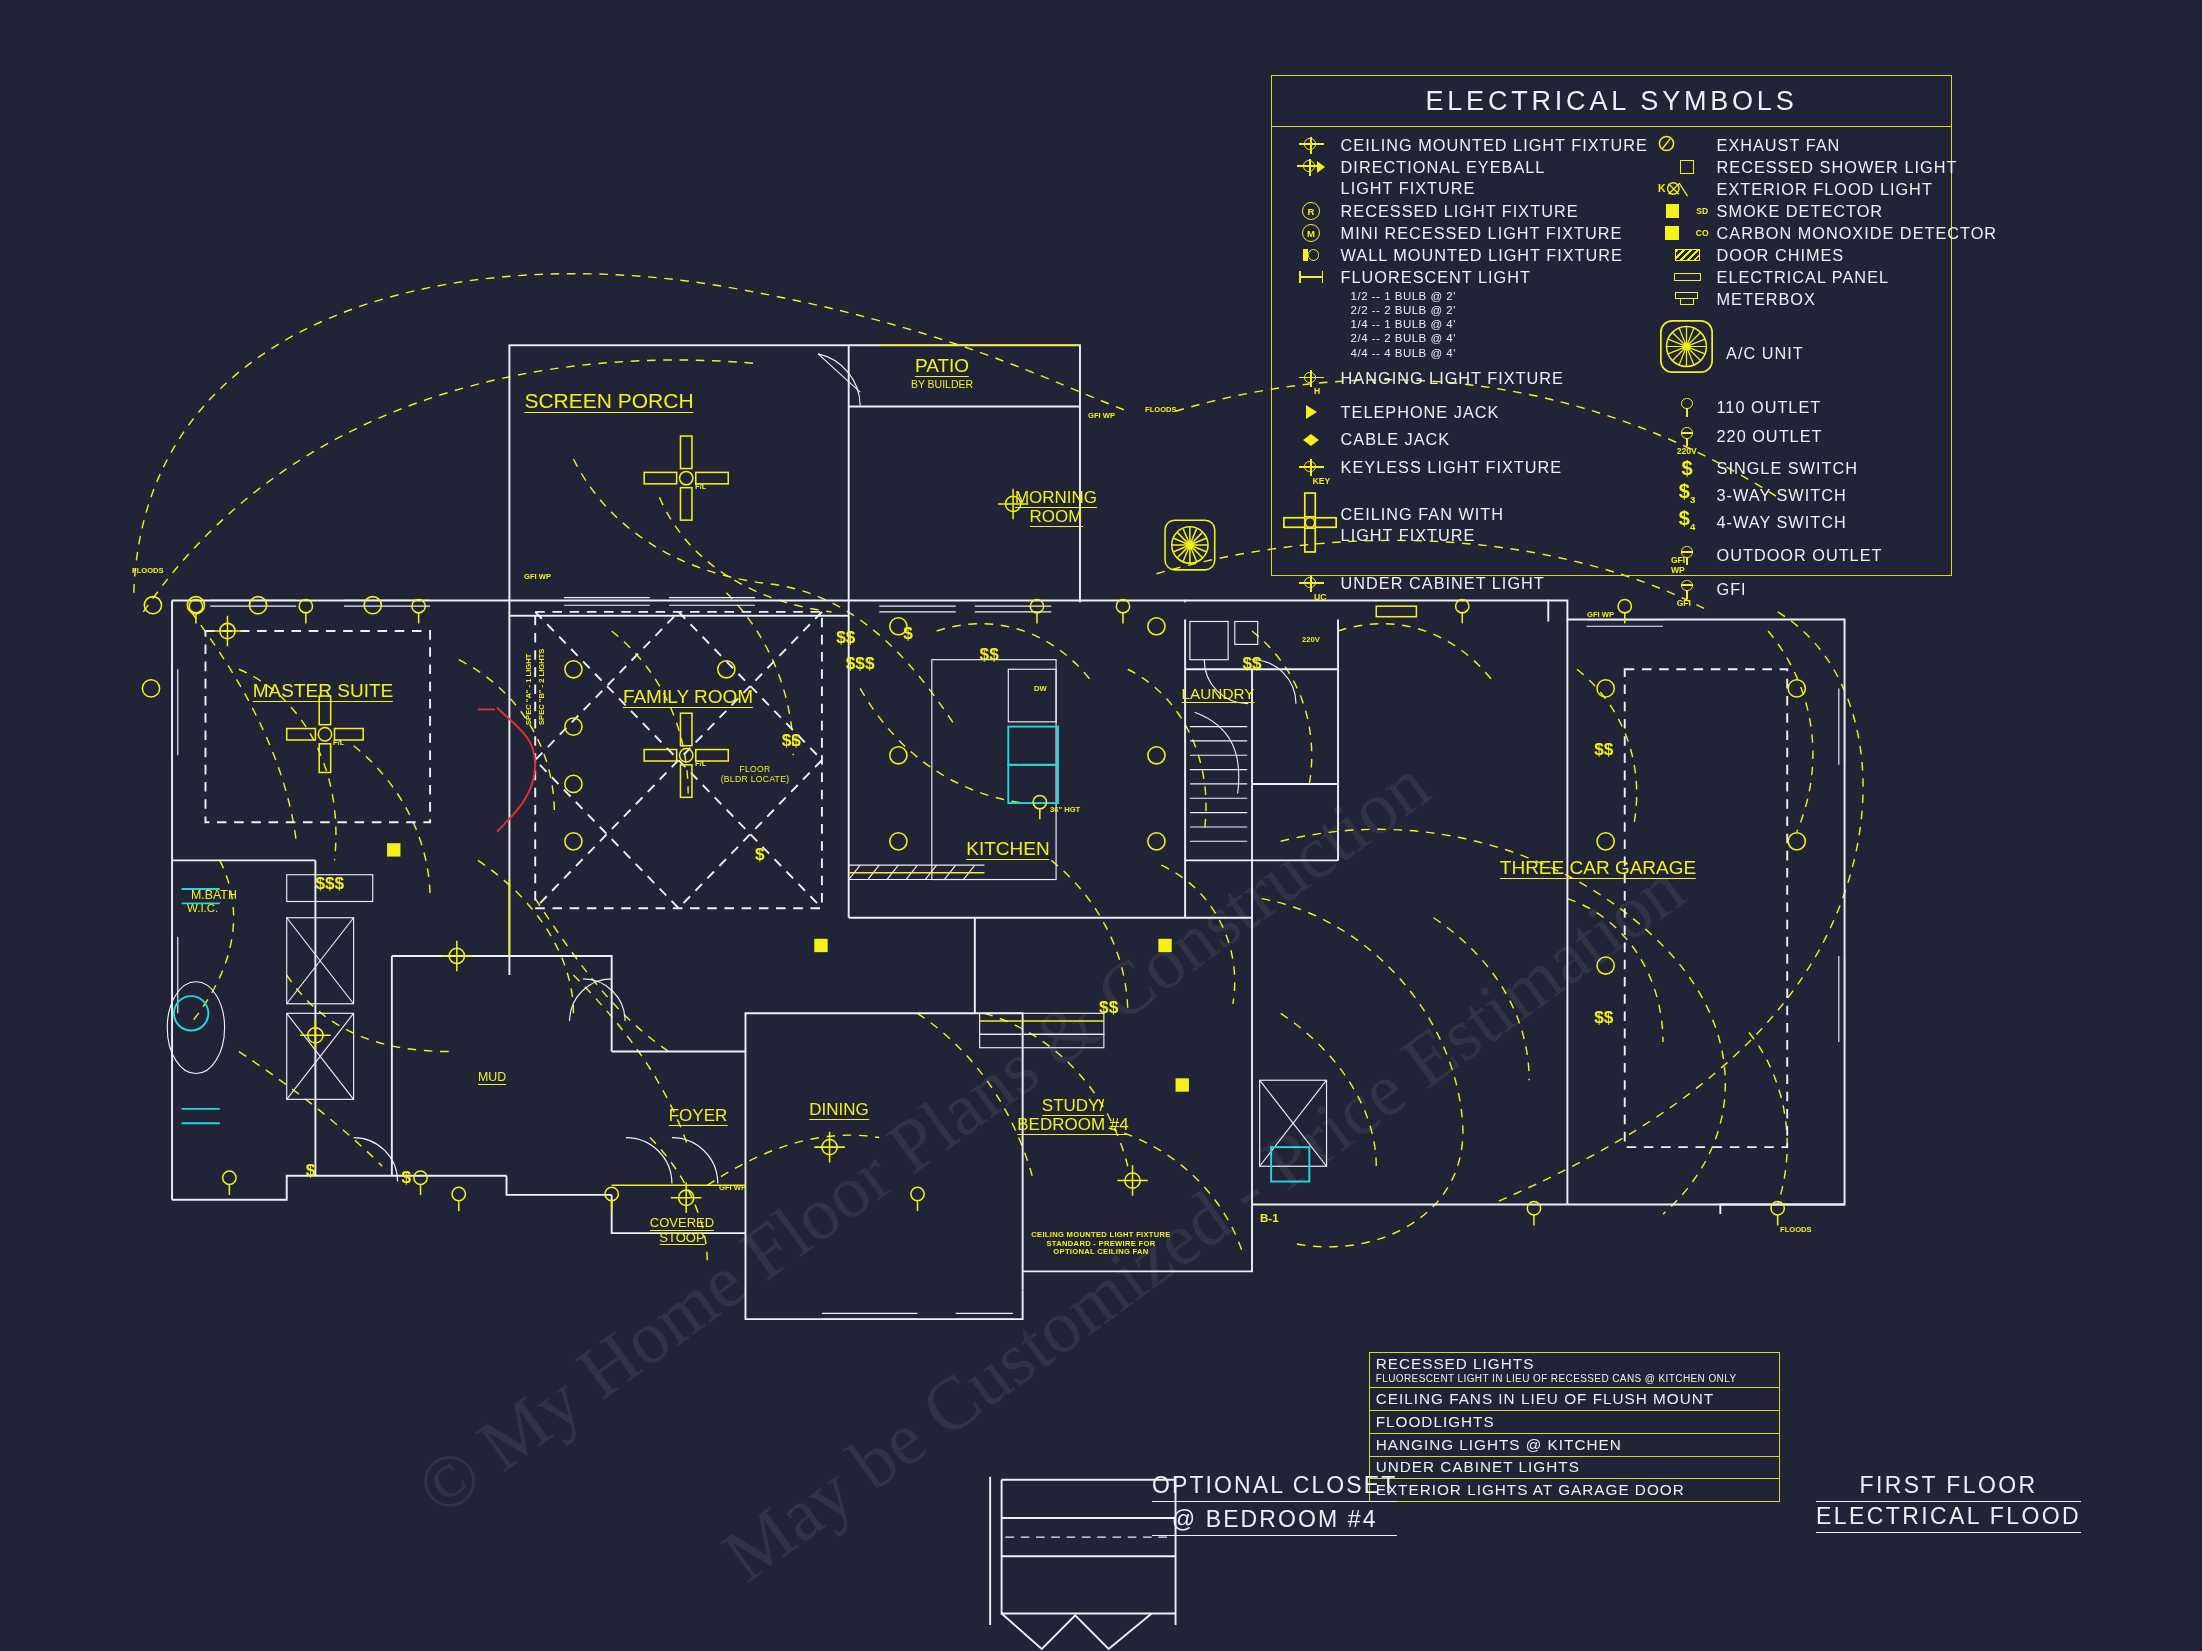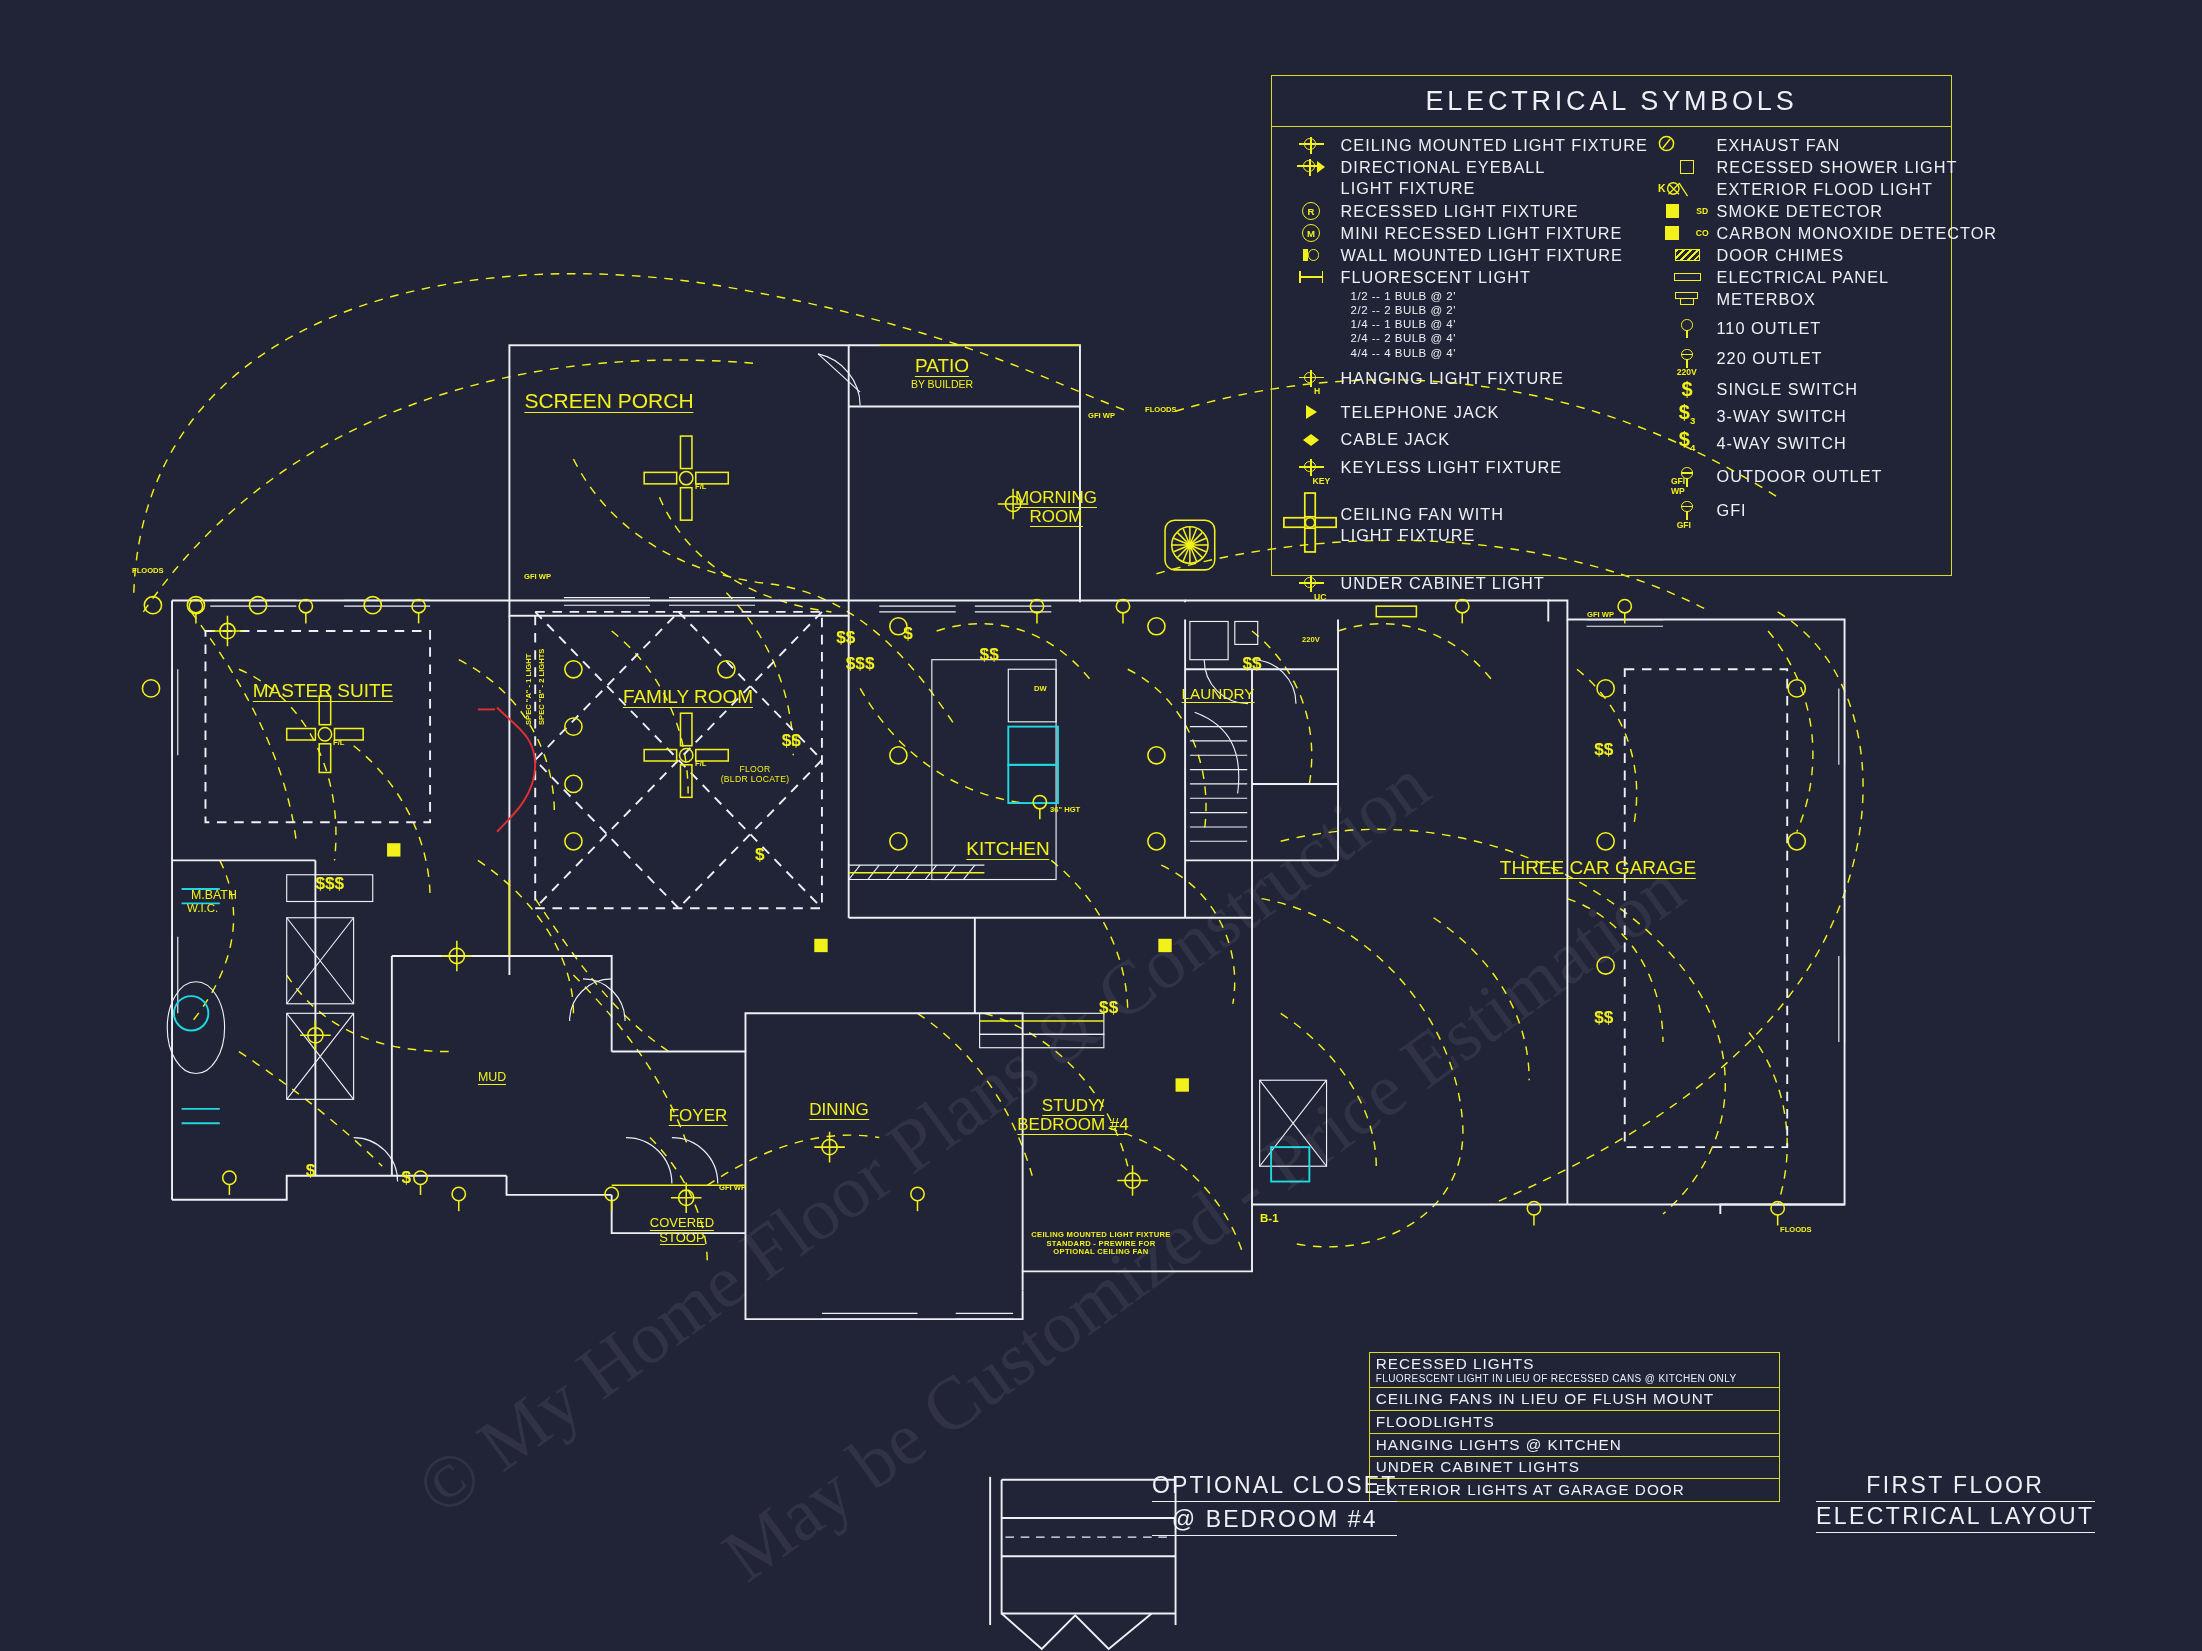"A/C UNIT" div.lg-row { html: none -> <div> <div> <svg> <rect></rect> <circle></circle> <g> <path></path> <path></path> </g> <circle></circle> </svg> </div> <div>A/C UNIT</div> </div> }
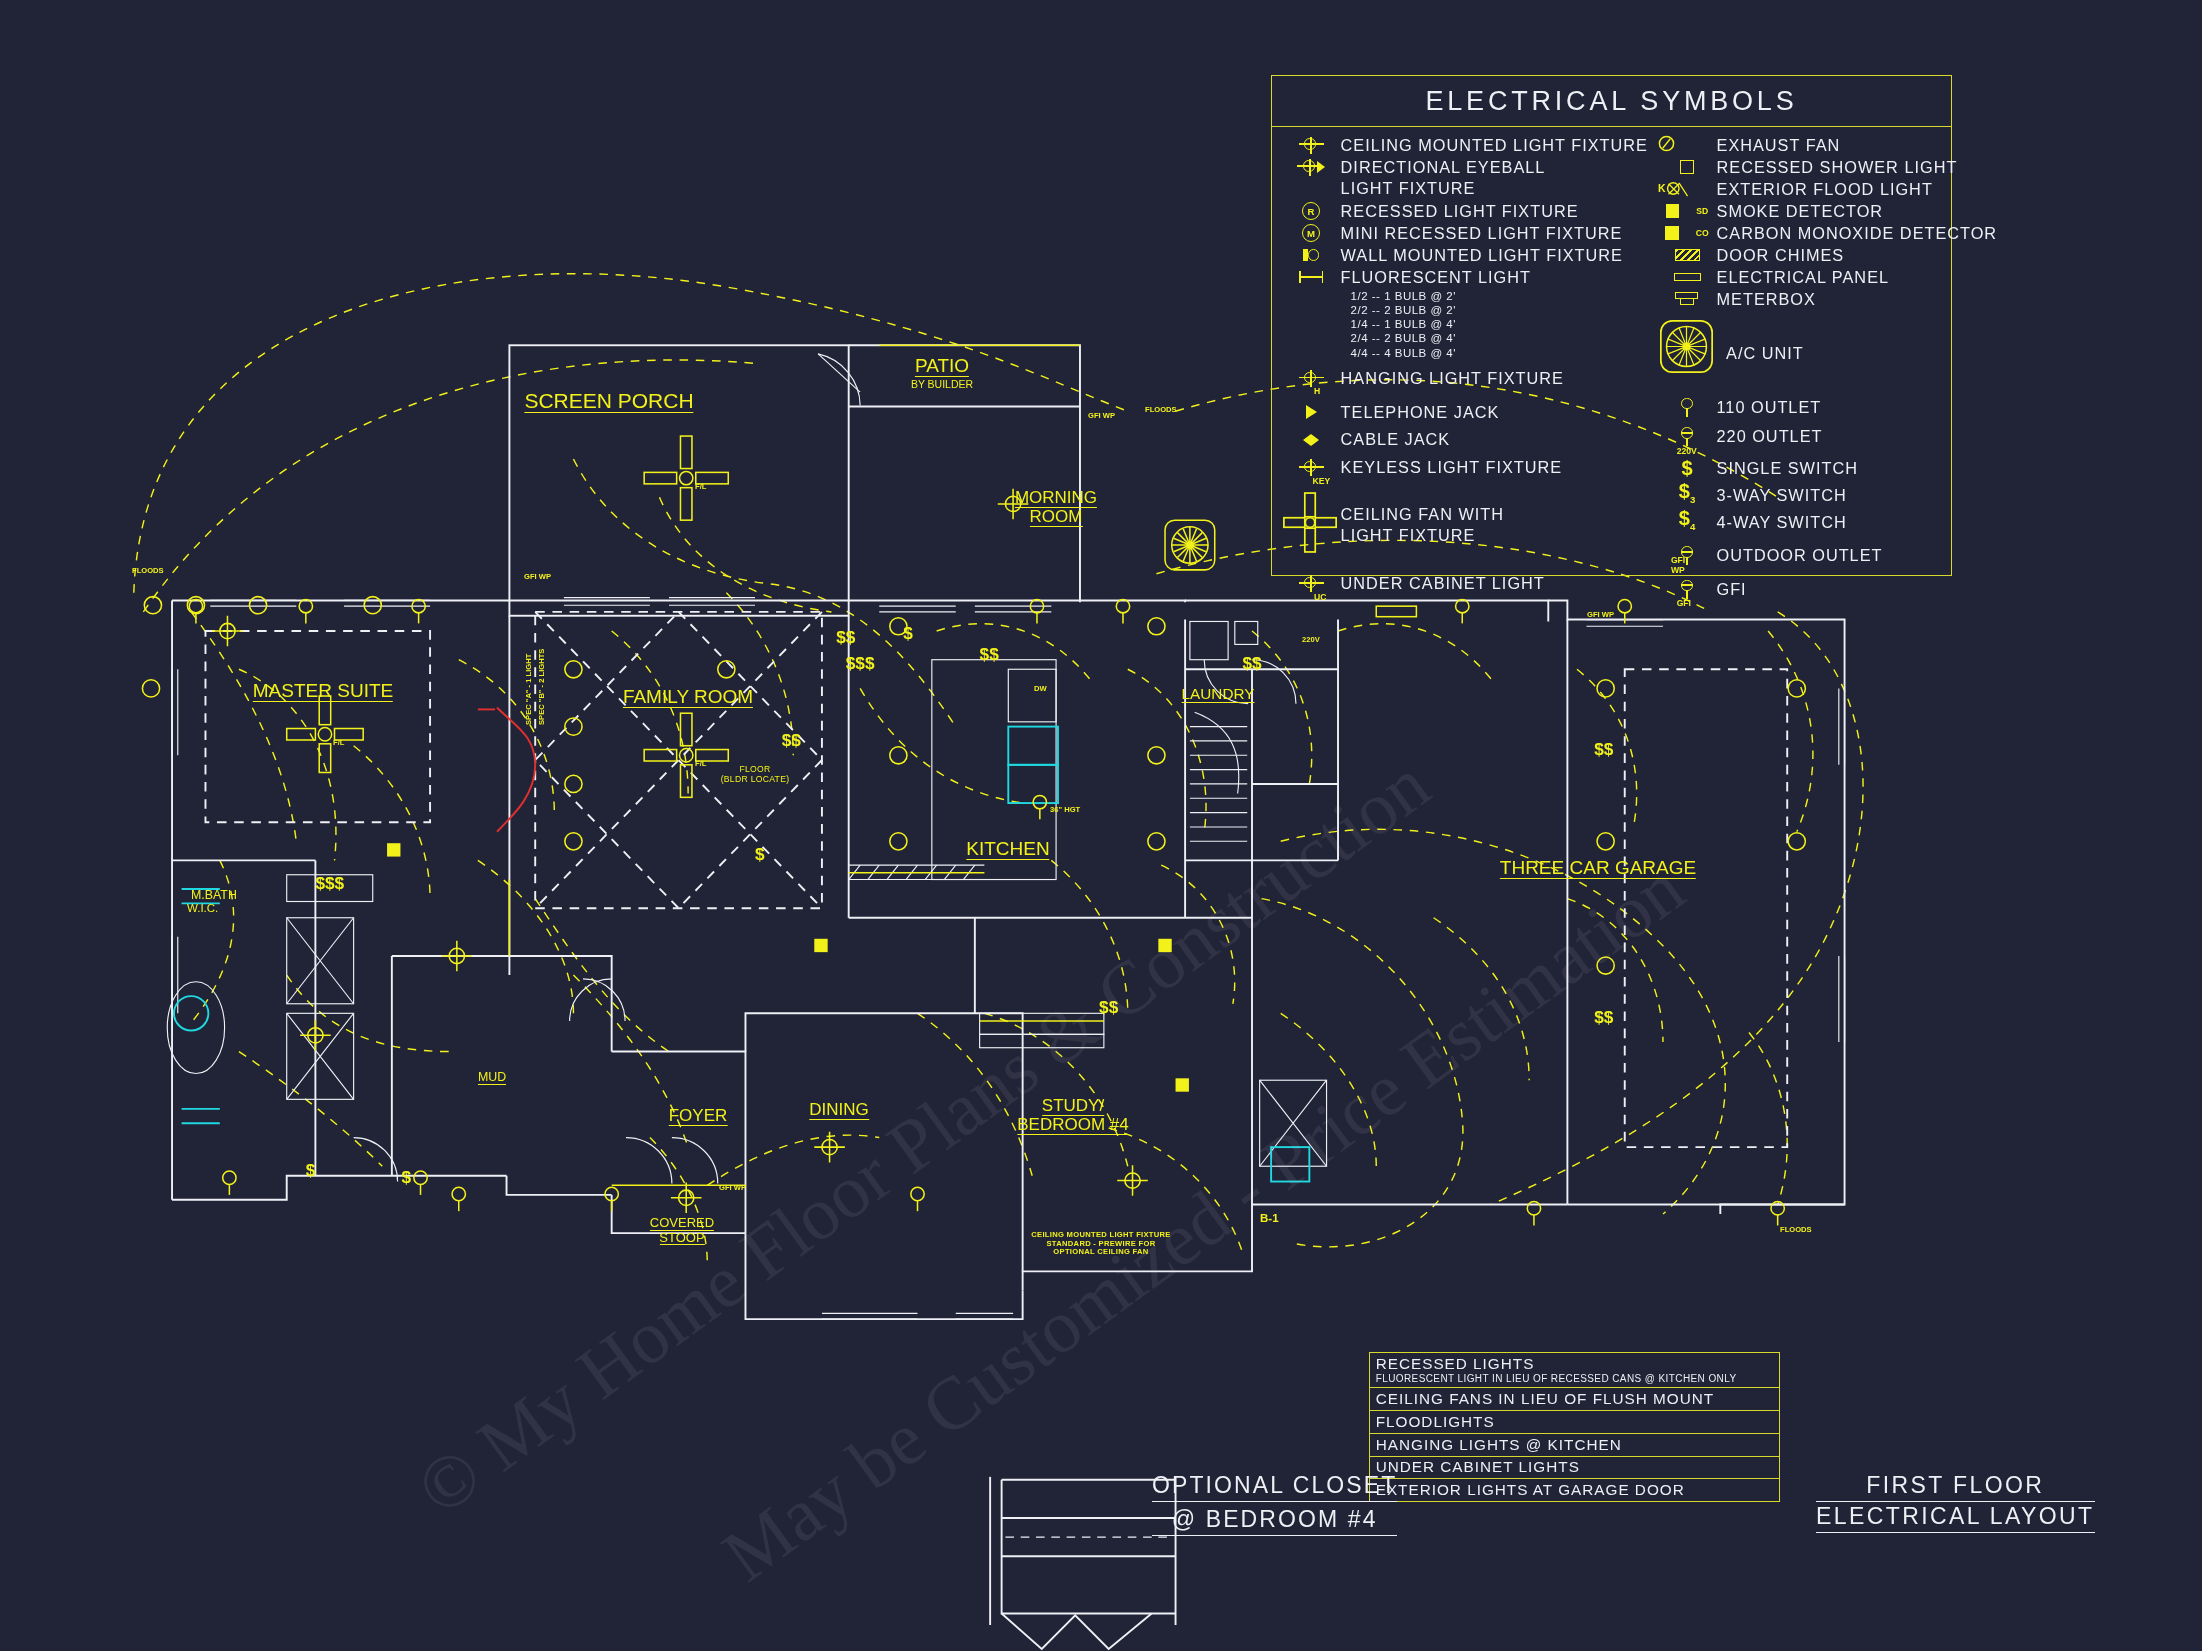"ELECTRICAL LAYOUT" div { text: LAYOUT -> FLOOD }
